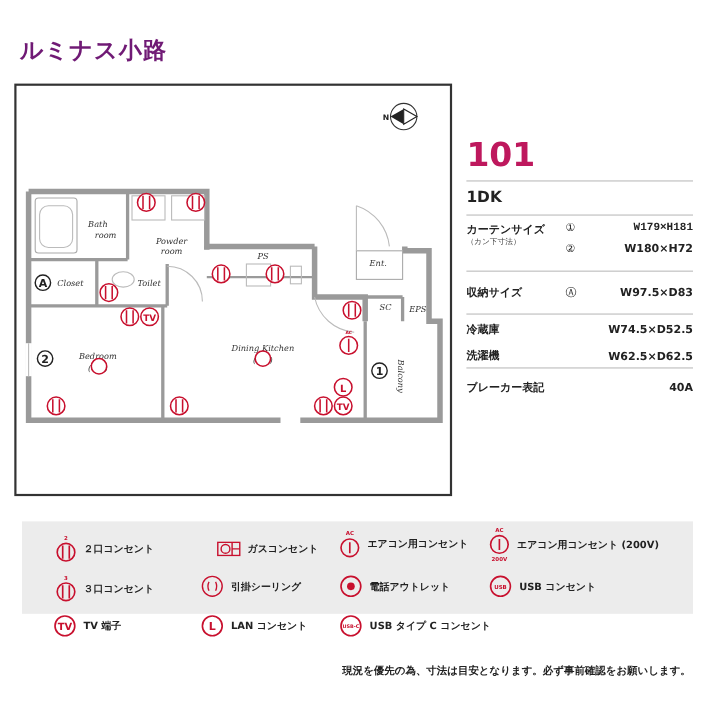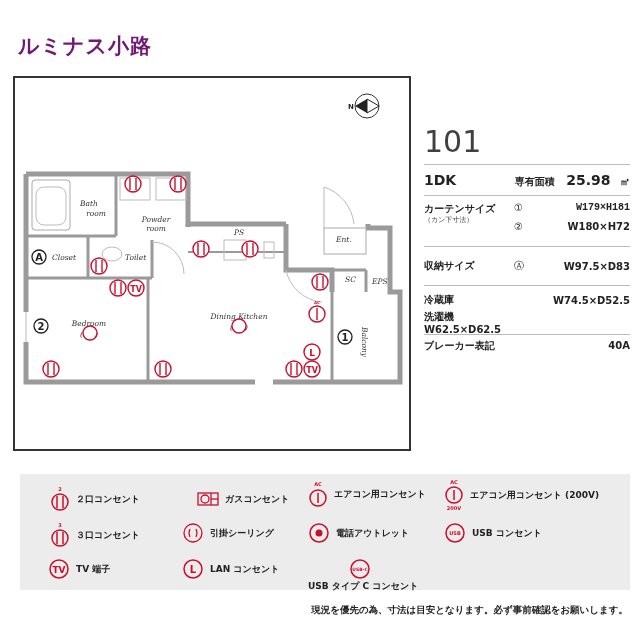"101" .room-no { color: #404040 -> #be185d; font-weight: normal -> bold }
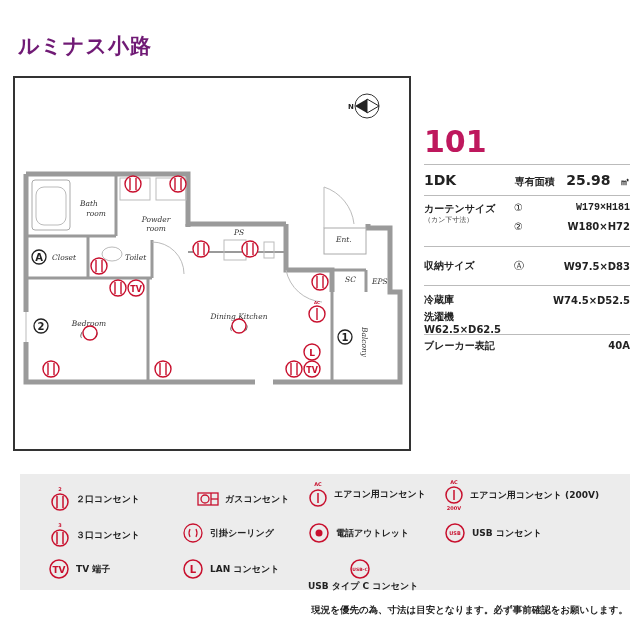"専有面積 25.98 ㎡" span { html: <span> <span>専有面積</span> <span>25.98</span> <span>㎡</span> </span> -> none }
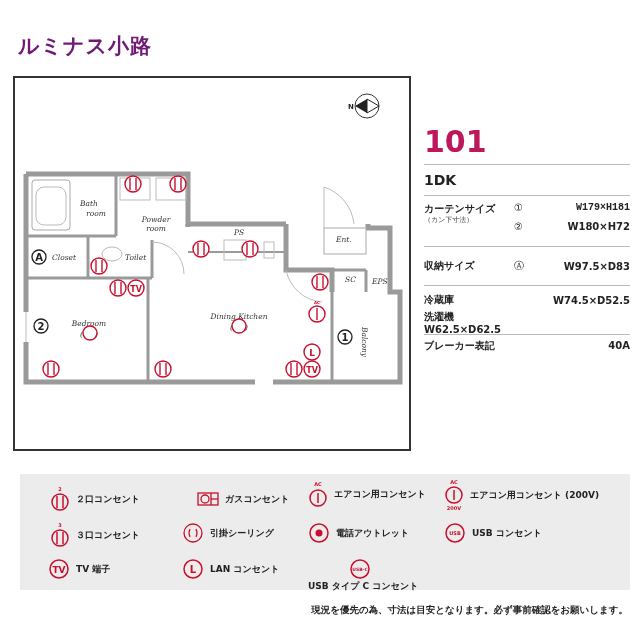"洗濯機" div.row { align-items: flex-start -> flex-end; flex-direction: column -> none }
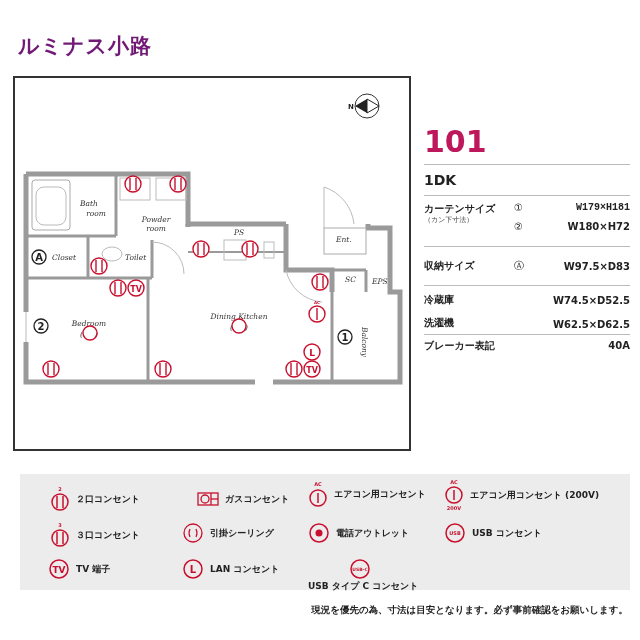"ブレーカー表記" div.row { align-items: none -> center }
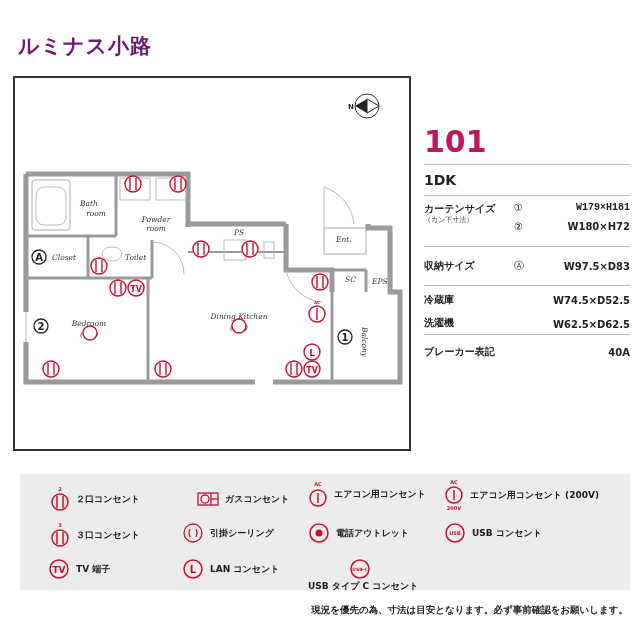"２口コンセント" .legend { height: 116px -> 84px }
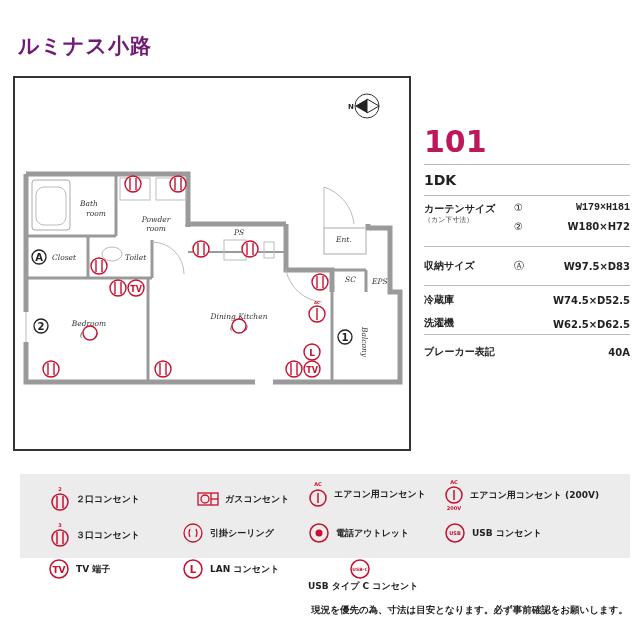"USB タイプ C コンセント" div.lg-item { flex-direction: column -> none }
